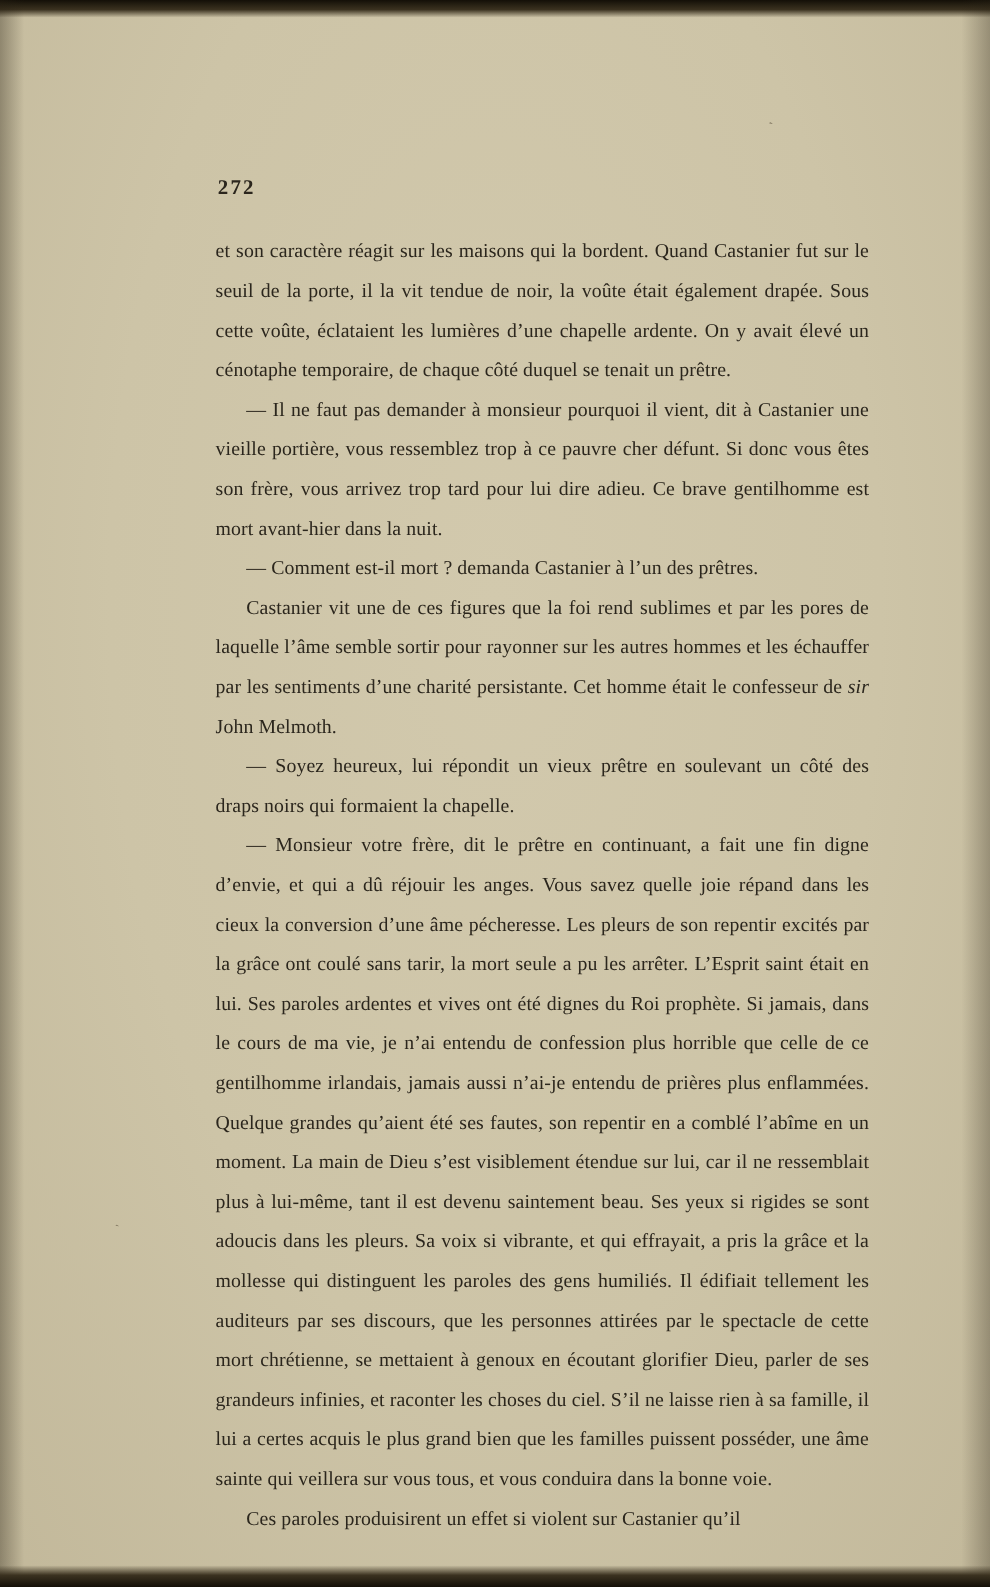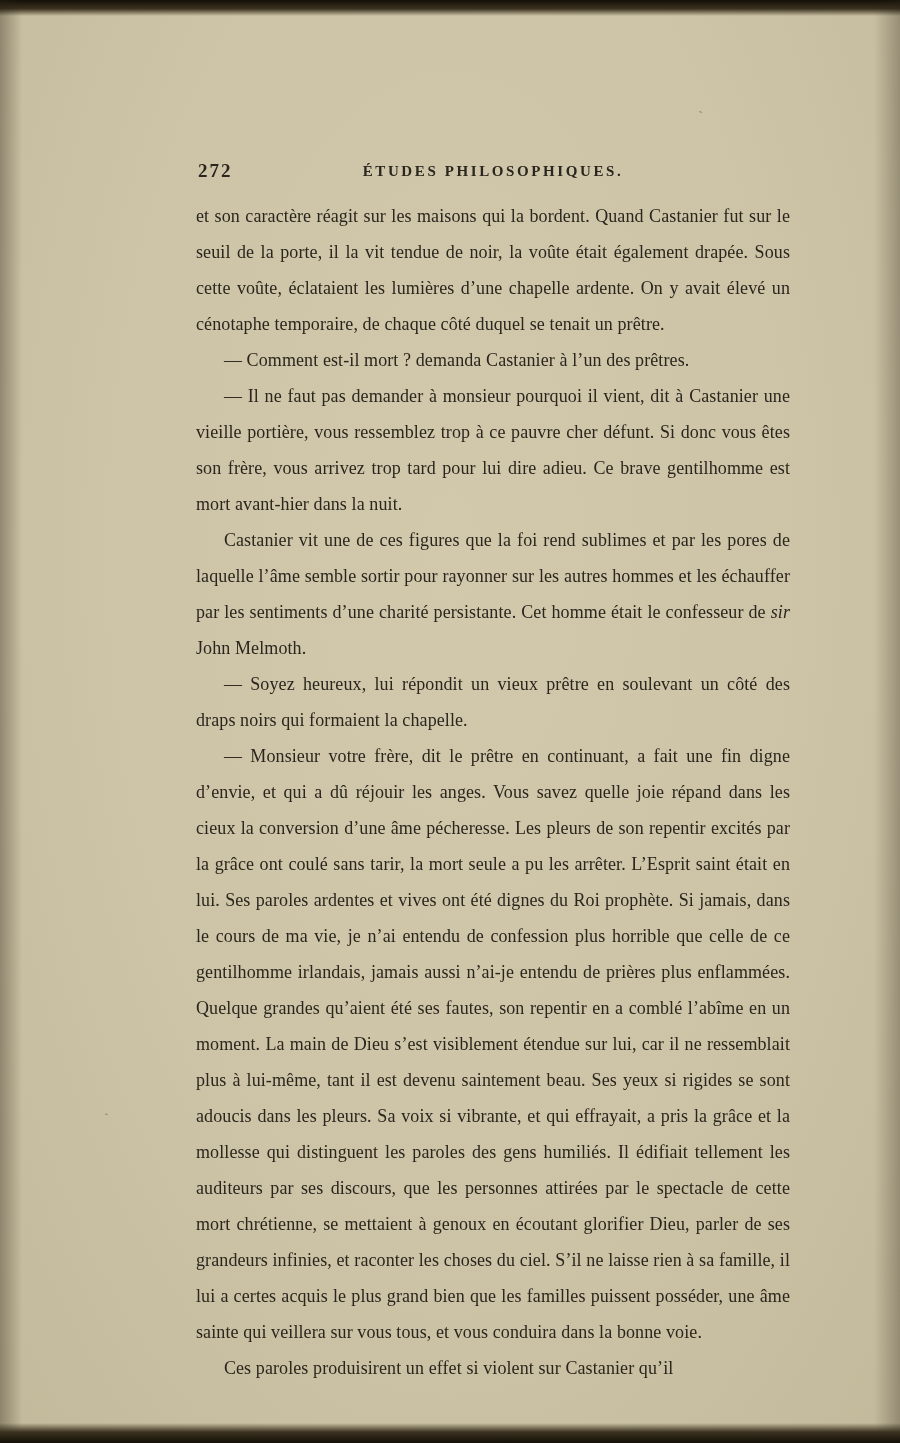"272" .page-header { margin-bottom: 10px -> 22px }
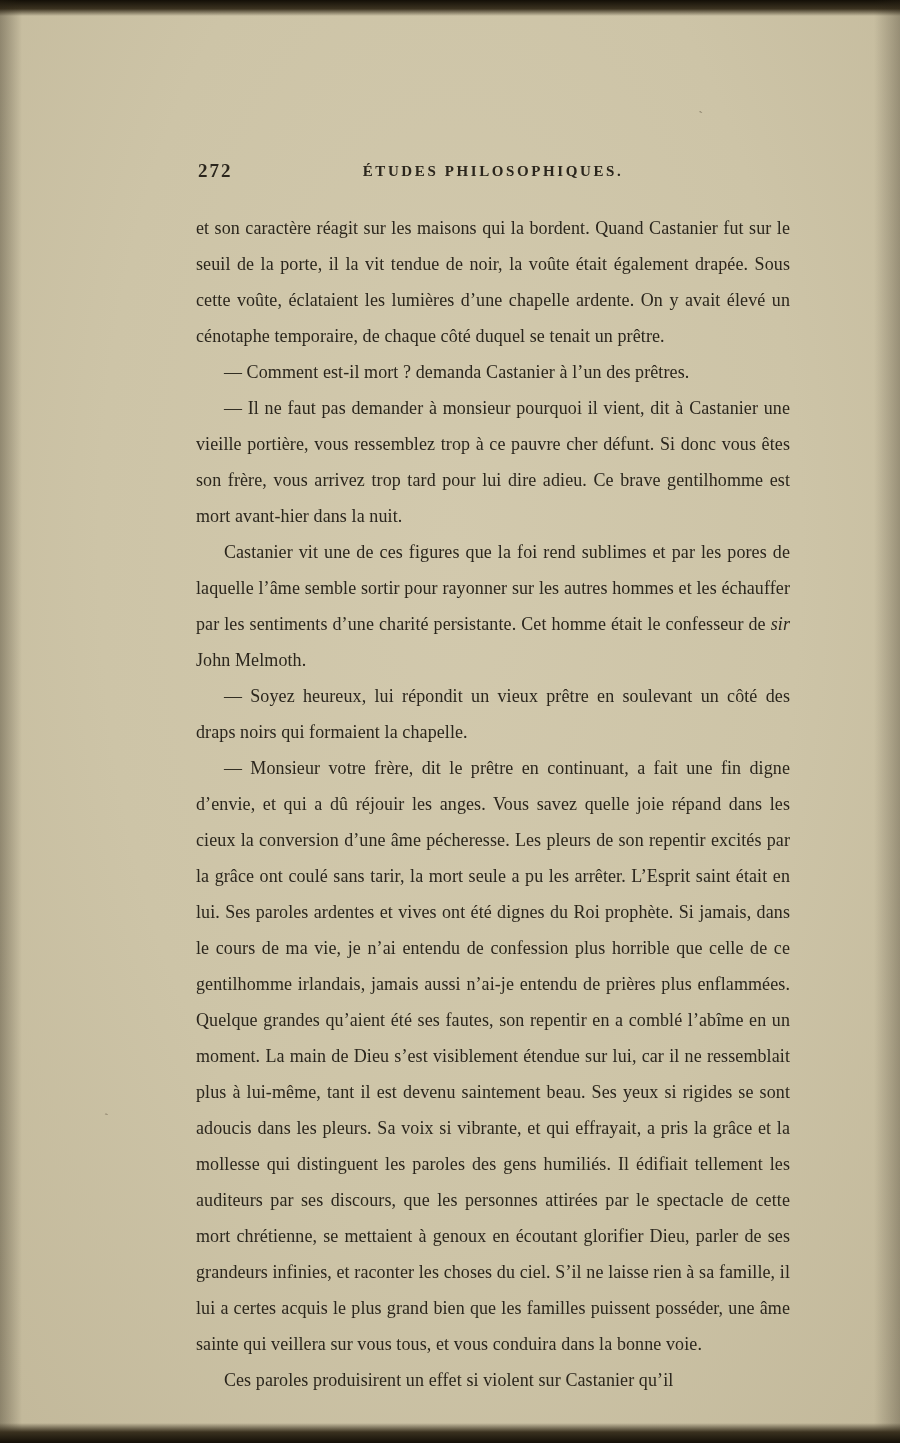"ÉTUDES PHILOSOPHIQUES." span.running-title { html: <span>ÉTUDES PHILOSOPHIQUES.</span> -> none }
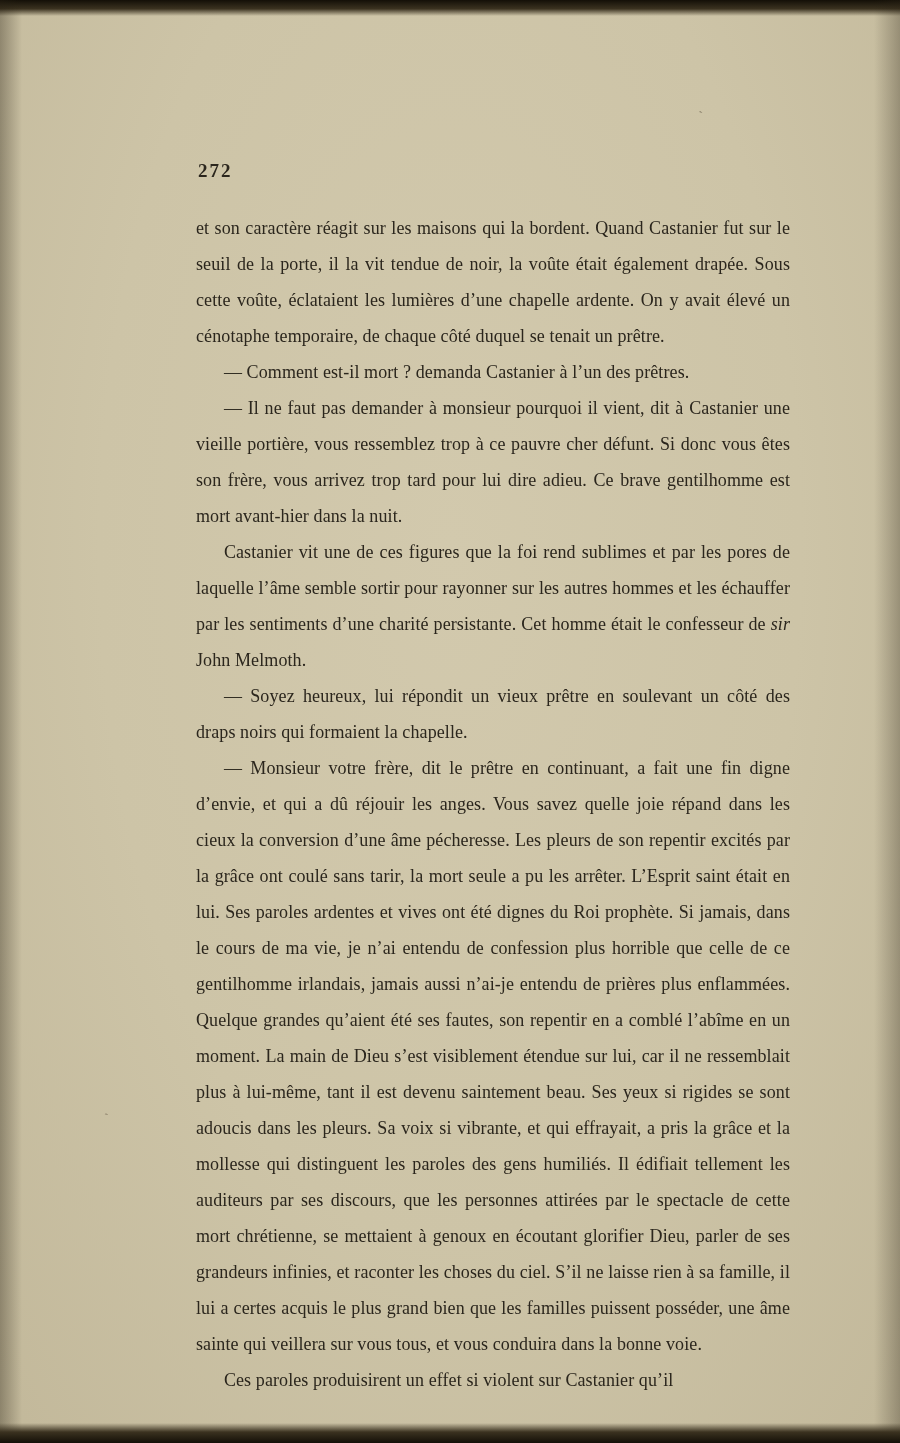"— Comment est-il mort ?" p.indent { order: before "— Il ne faut pas" -> after "— Il ne faut pas" }
